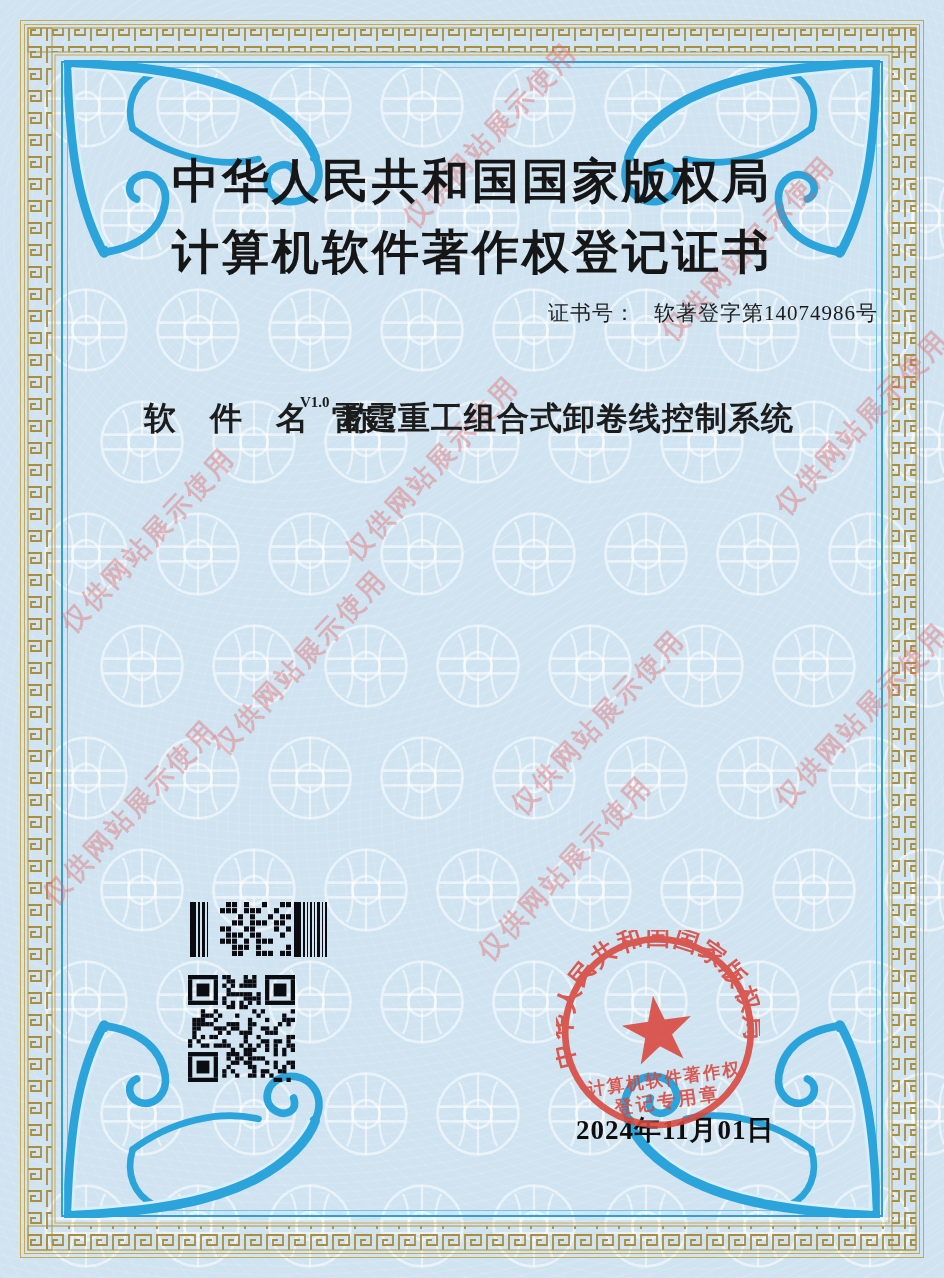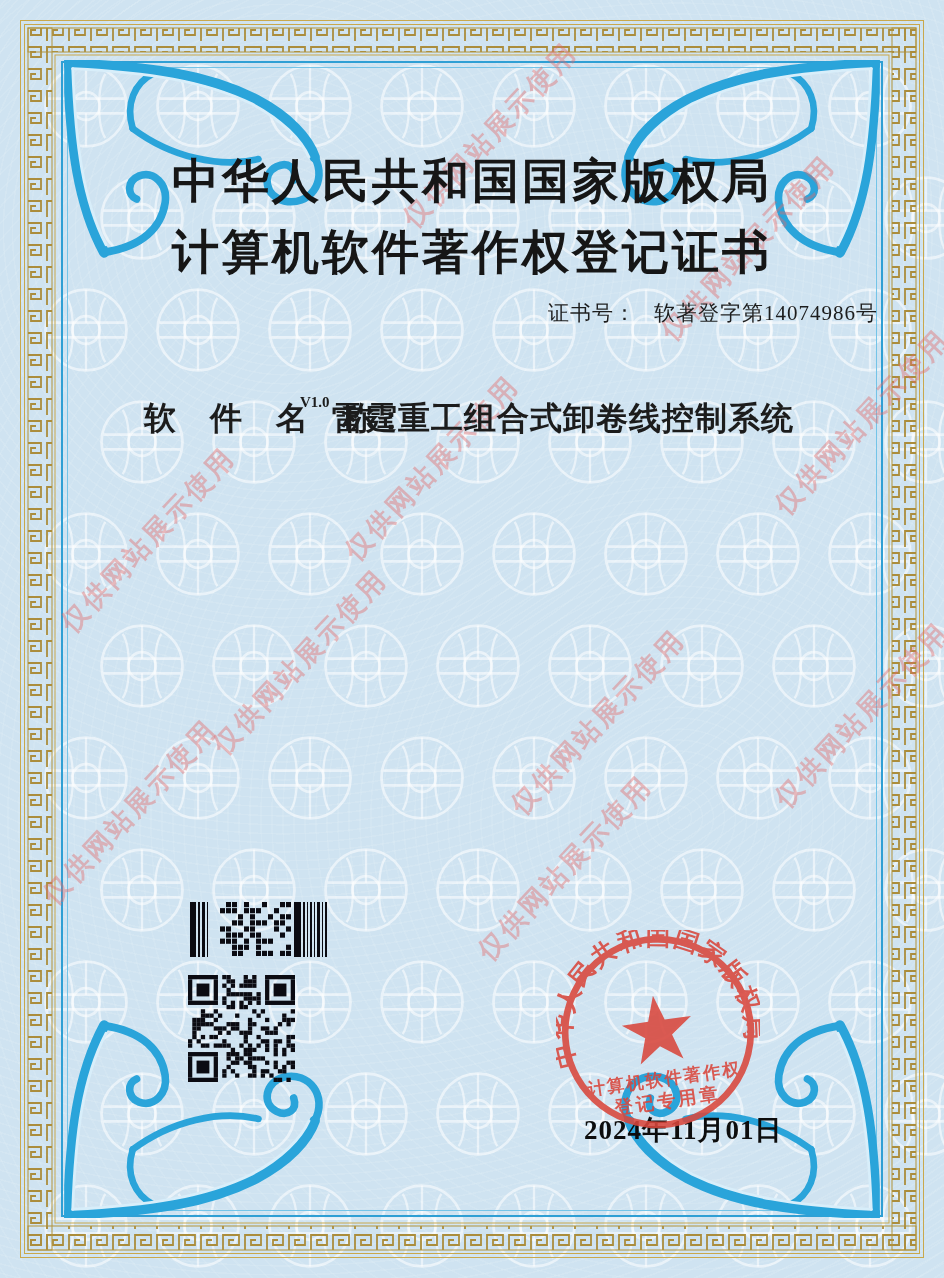"2024年11月01日" .date { margin-left: 8px -> none }
